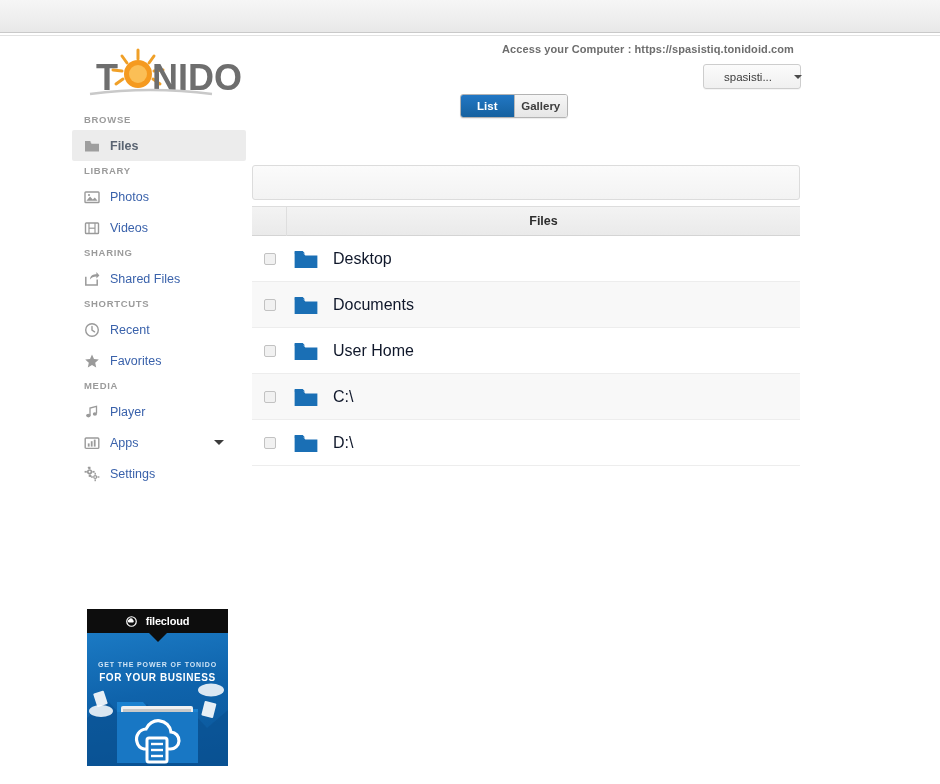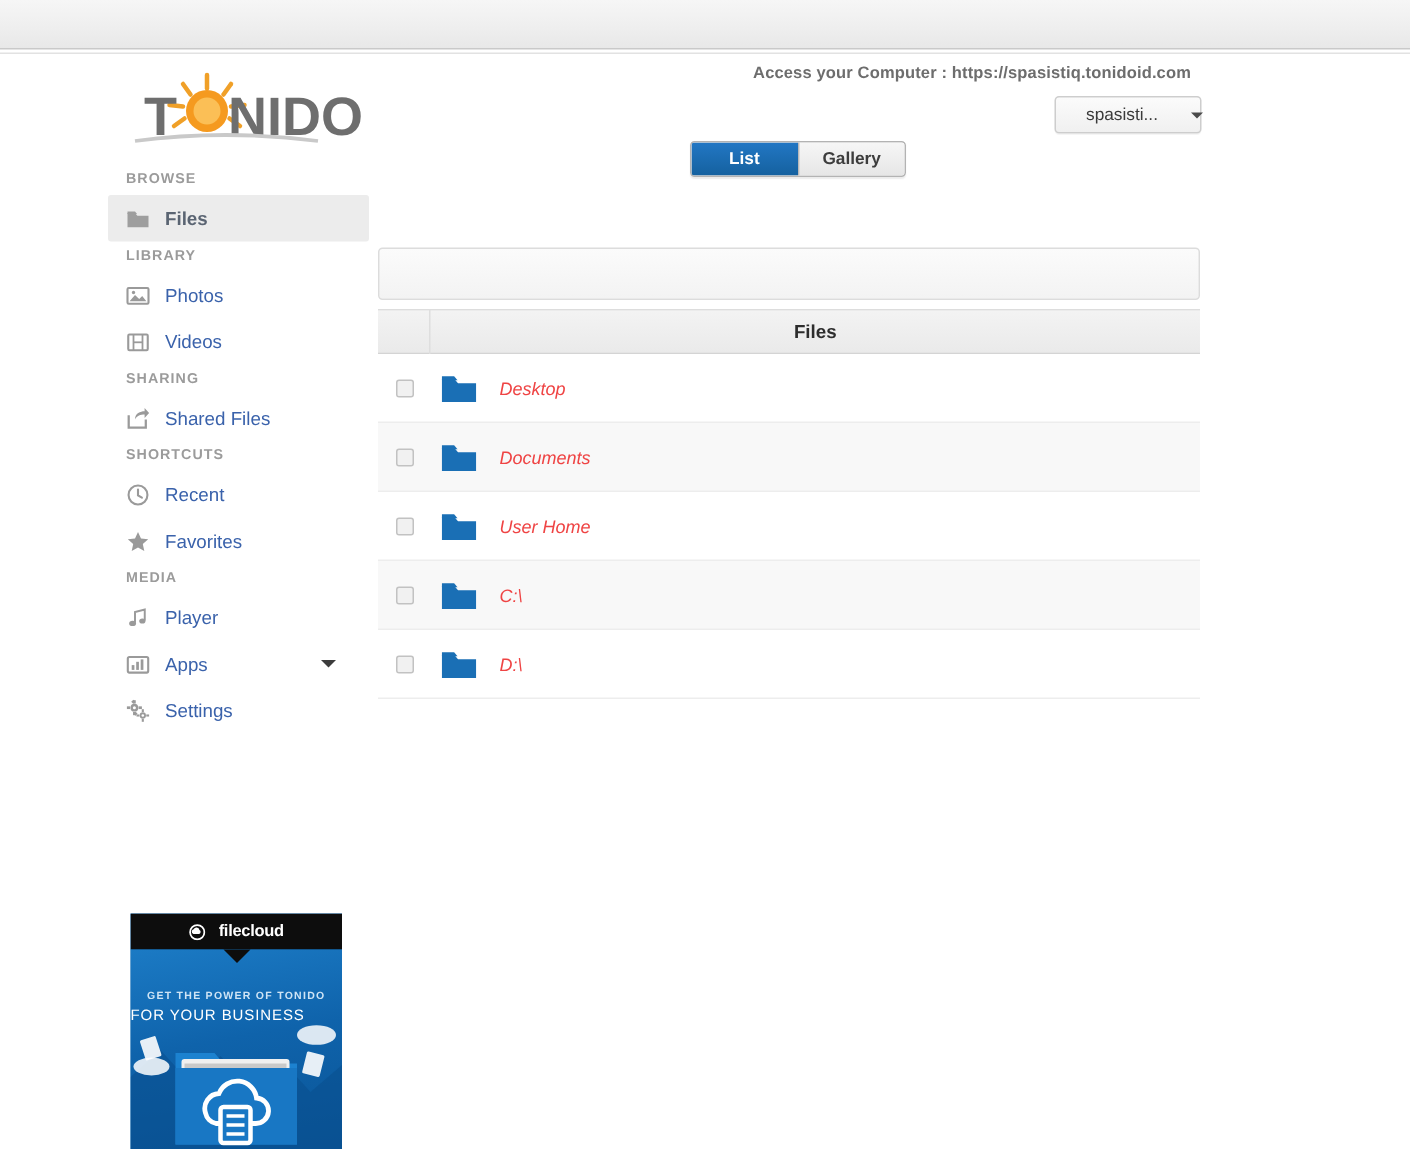"List" #tabs { width: 144px -> 108px }
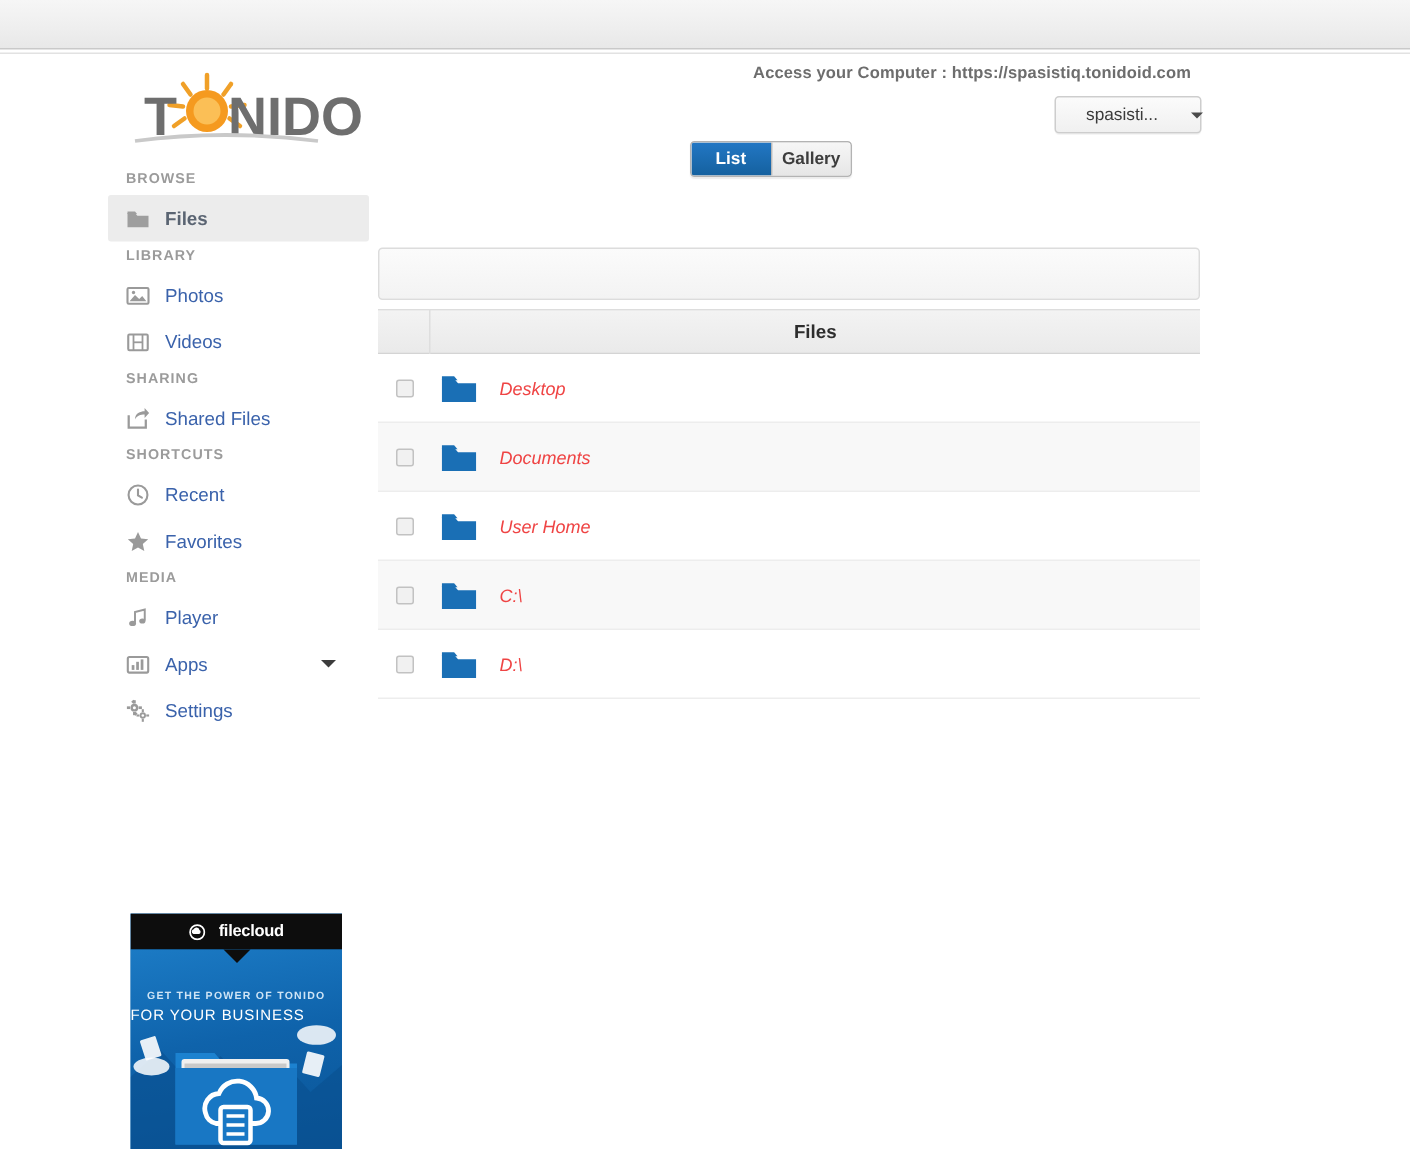"Desktop" .ft-cell-name { color: #ef4444 -> #0f172a; font-size: 12px -> 16px; font-style: italic -> none }
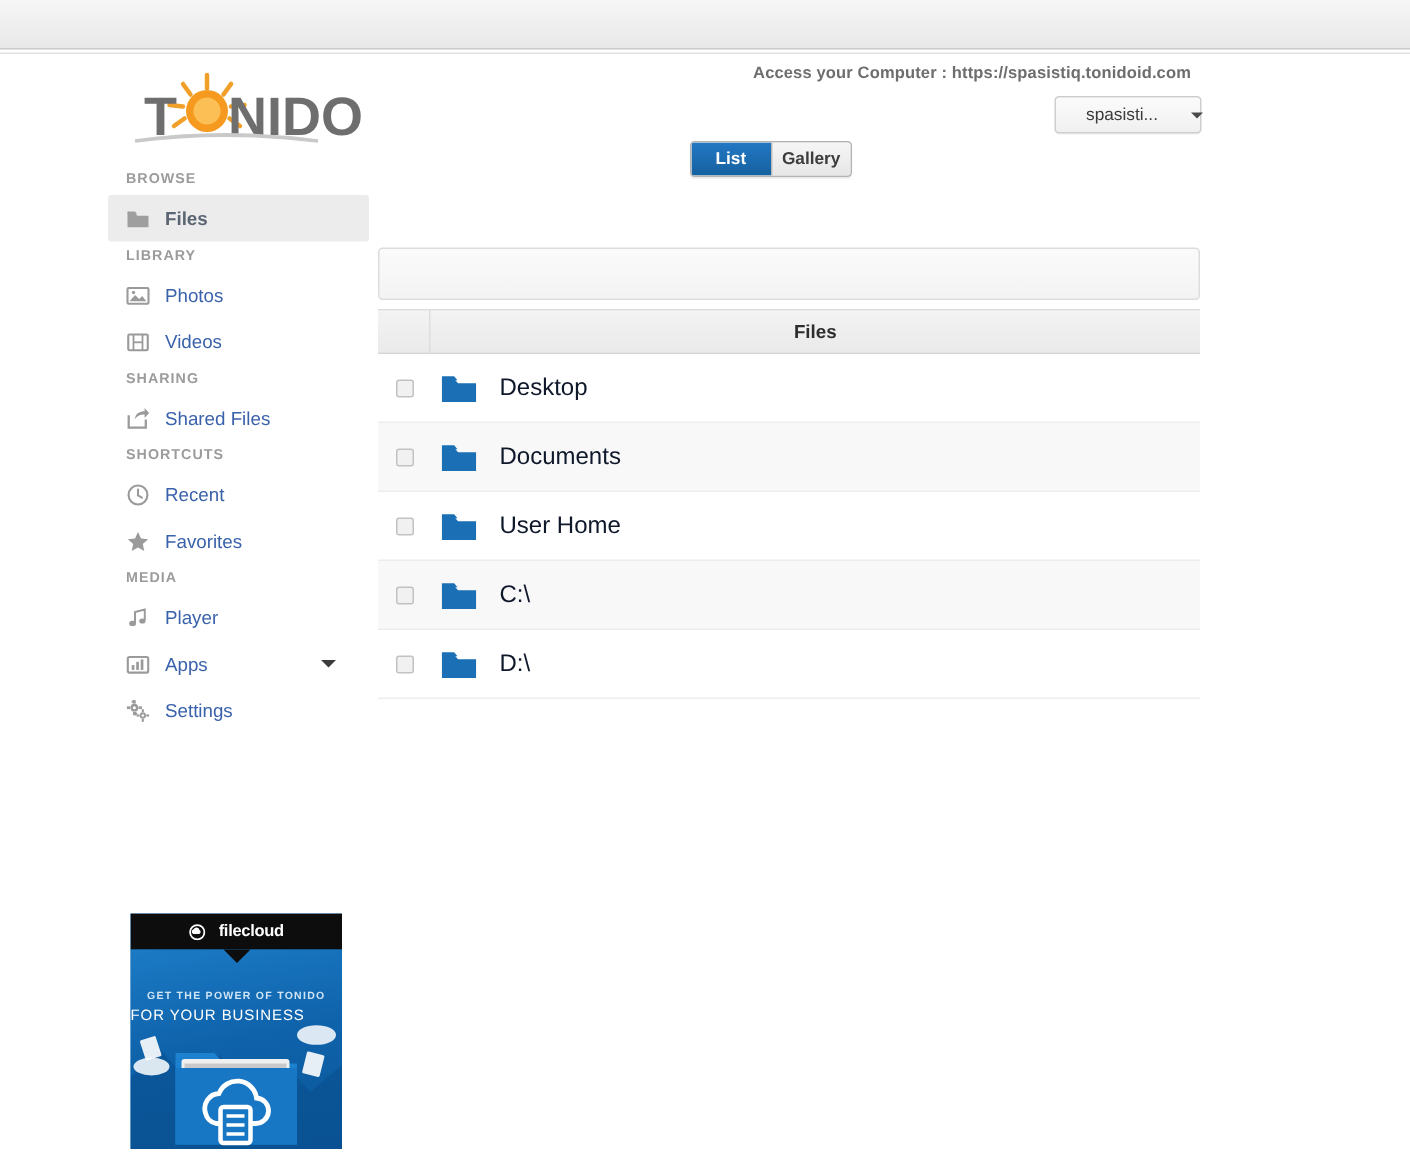"FOR YOUR BUSINESS" #promo-l2 { font-weight: normal -> bold; text-align: left -> center }
